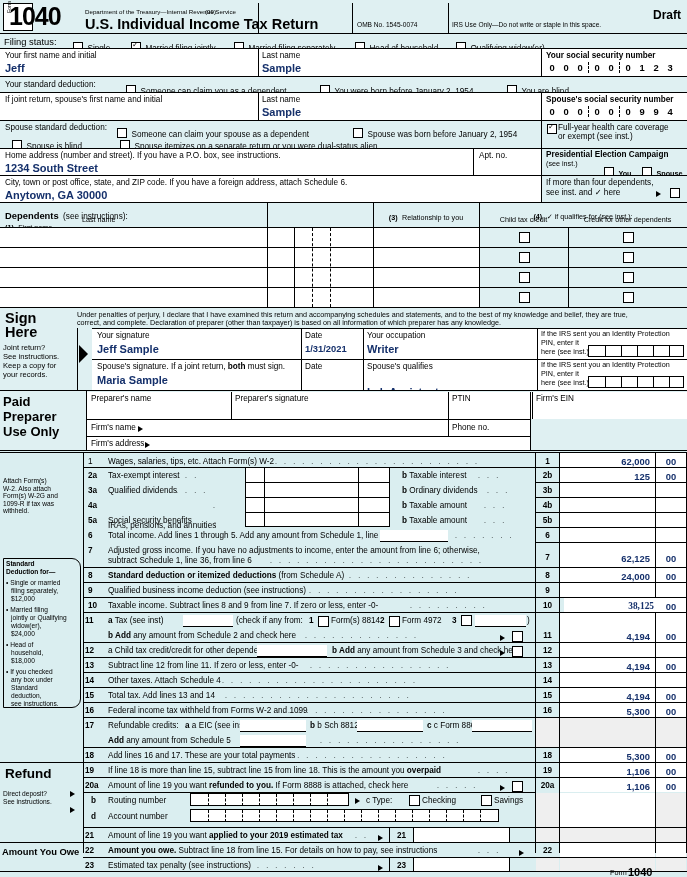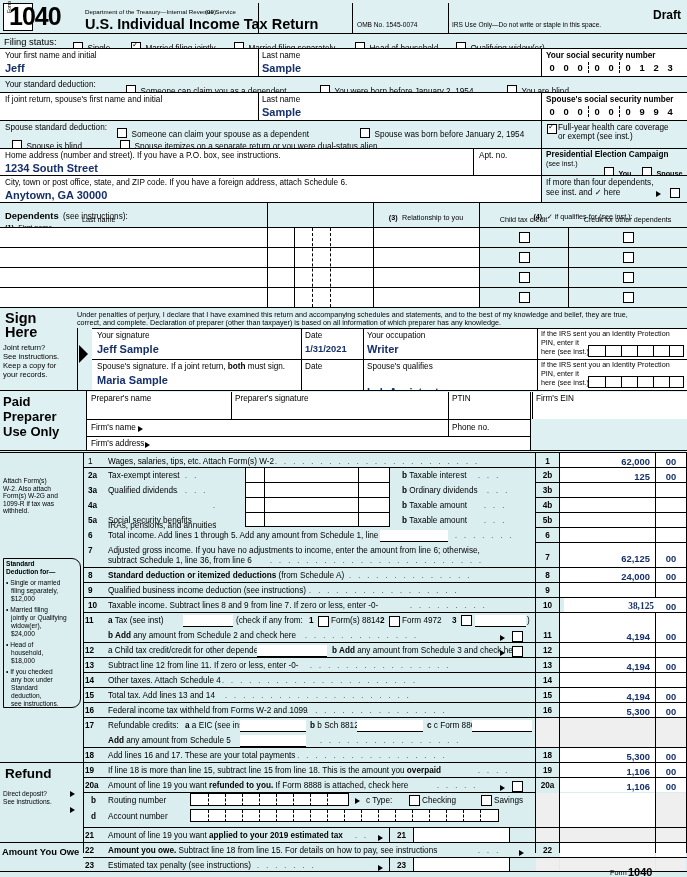"Spouse was born before January" div.blk { left: 338px -> 331px }
